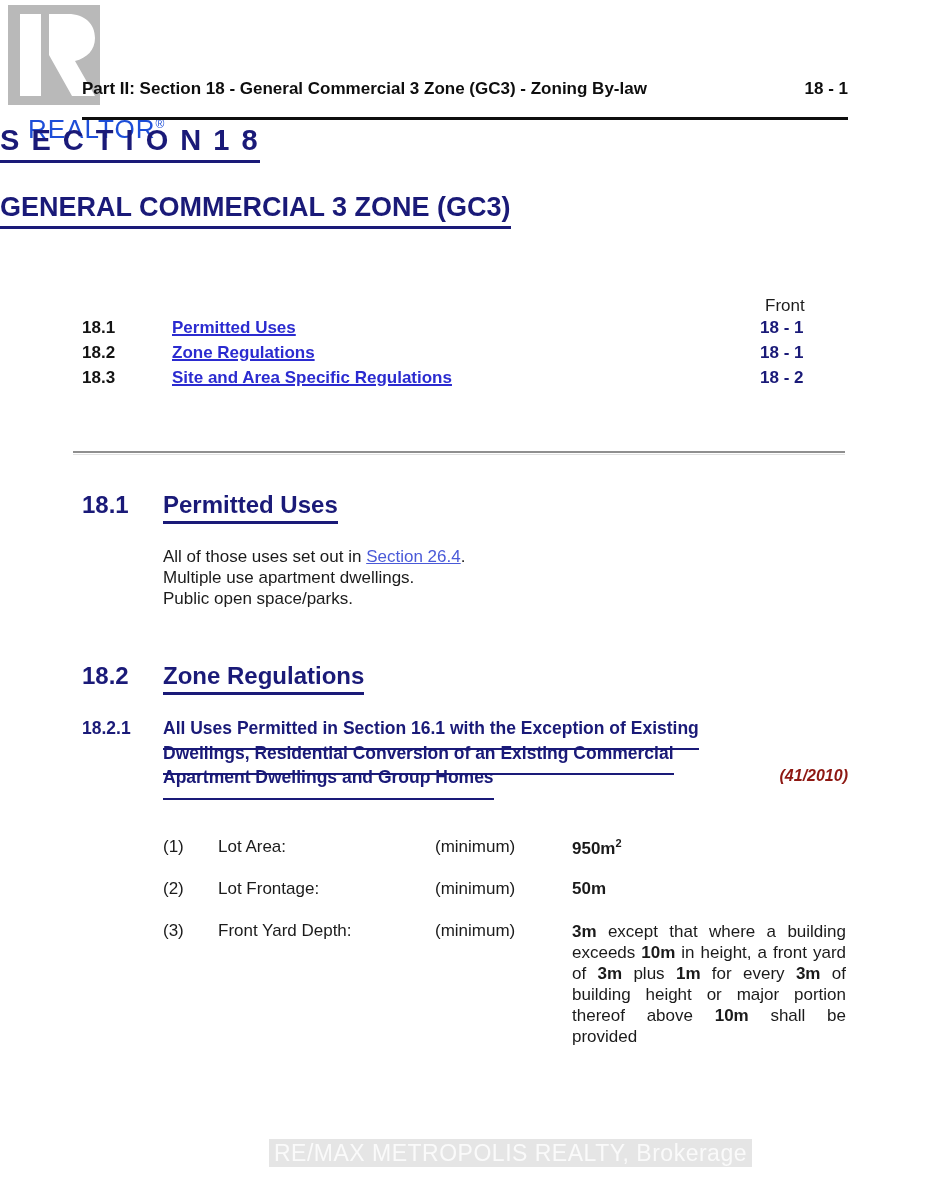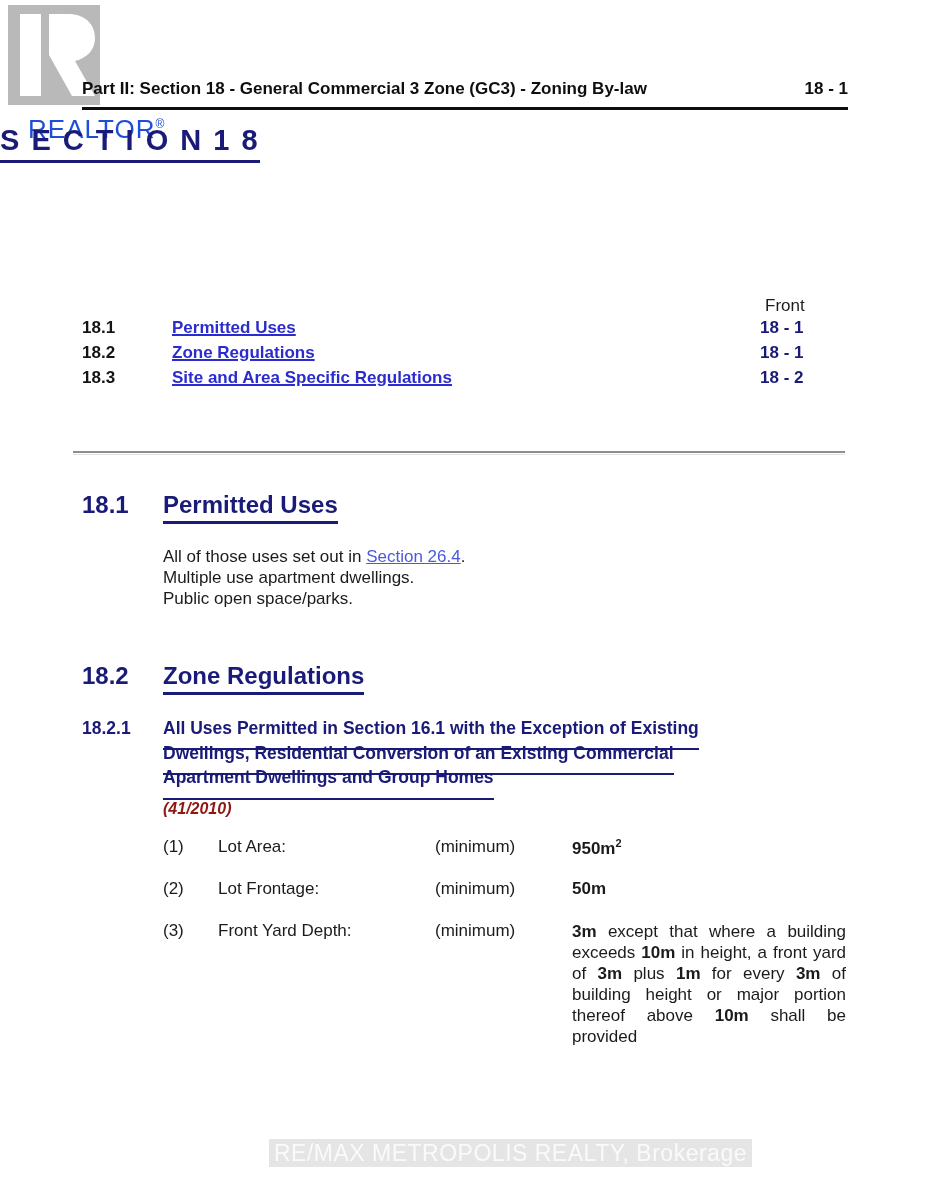"Part II: Section 18 -" .header-bar { padding-bottom: 8px -> 18px }
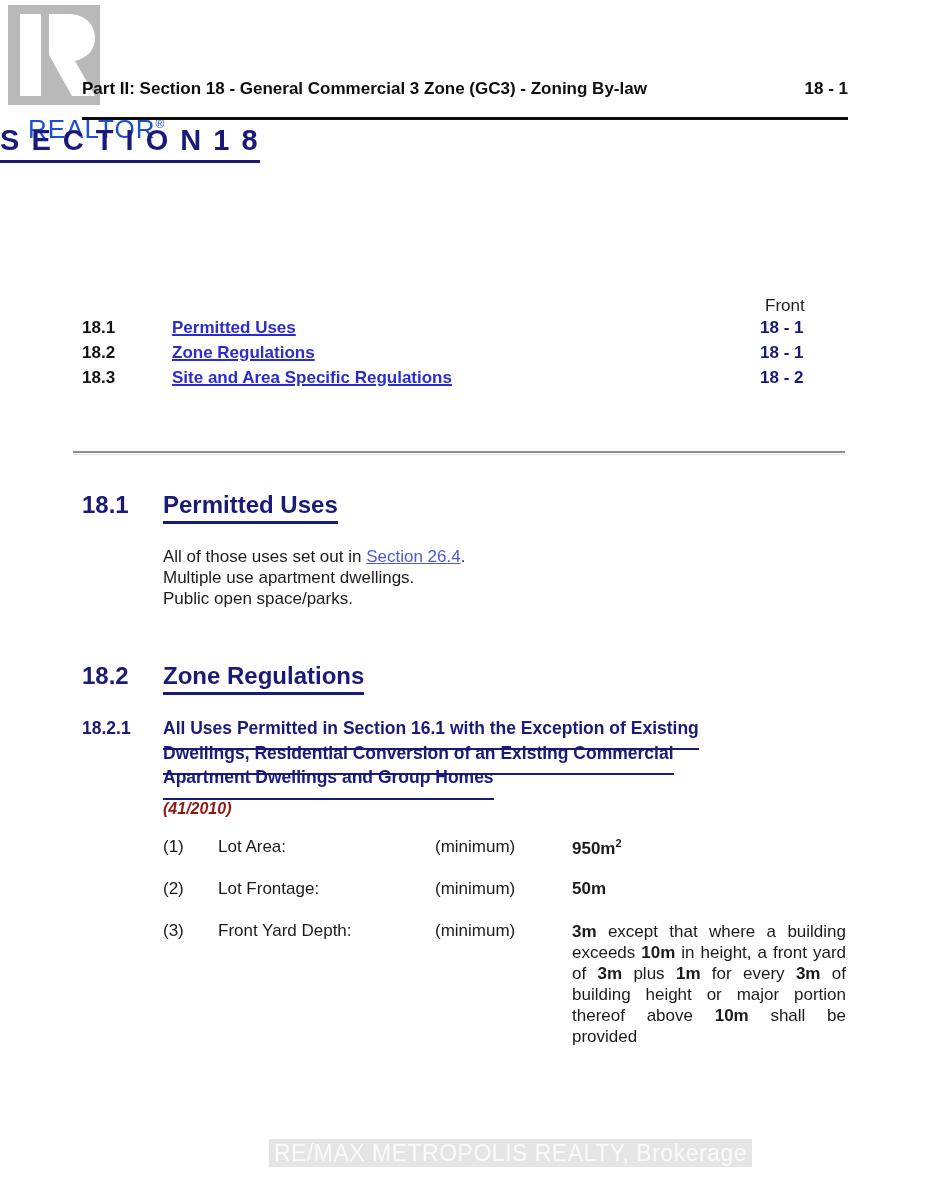"GENERAL COMMERCIAL 3 ZONE (GC3)" div.center-title { html: none -> <div> <span>GENERAL COMMERCIAL 3 ZONE (GC3)</span> </div> }
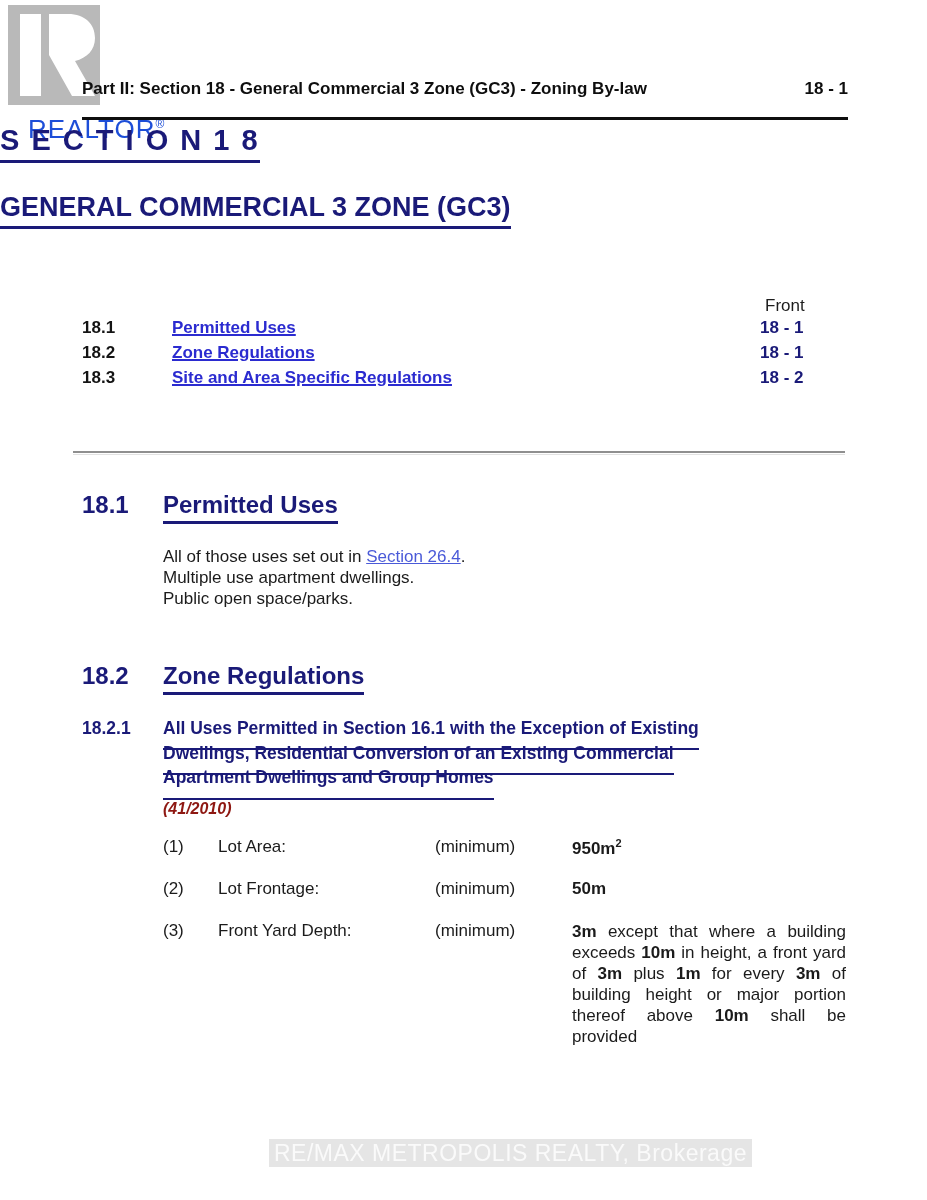"Apartment Dwellings and Group Homes" .sub-last { flex-direction: column -> none }
